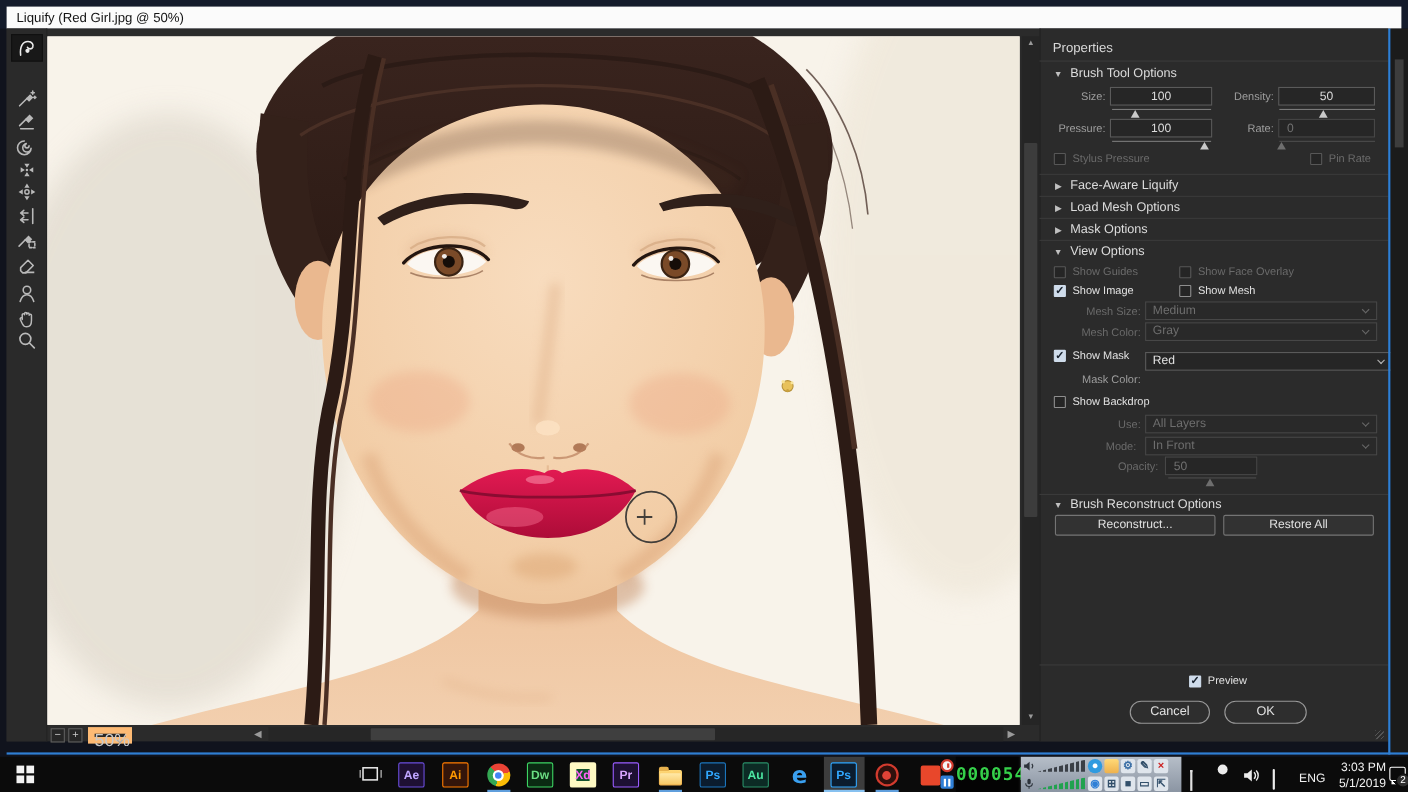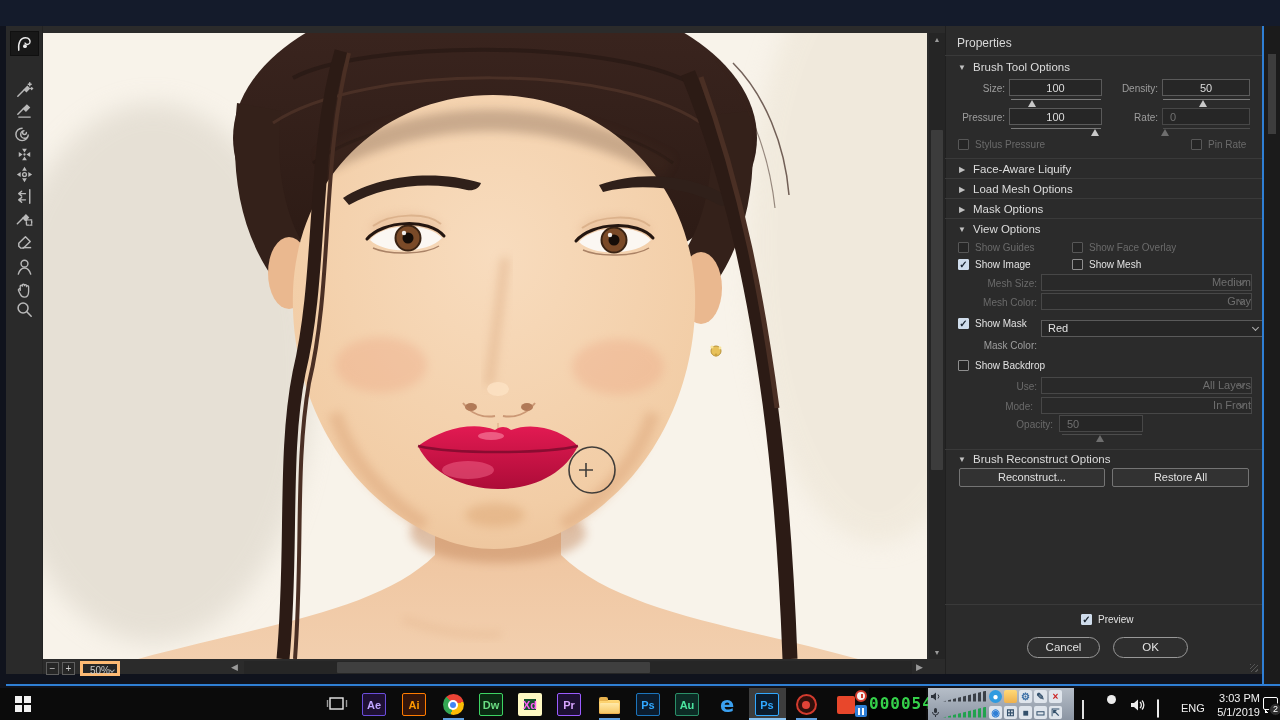"Liquify (Red Girl.jpg @ 50%)" div.titlebar { html: none -> <div> <span>Liquify (Red Girl.jpg @ 50%)</span> </div> }
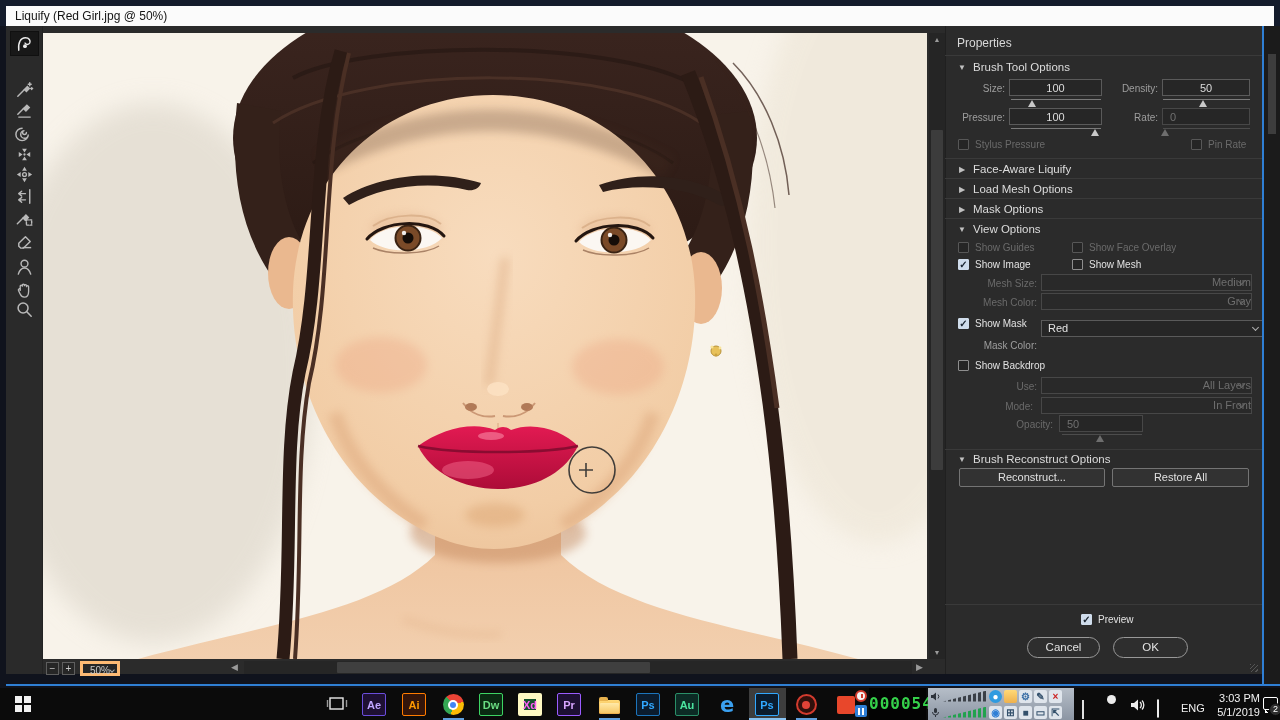"Medium" .dd.dis { text-align: right -> none }
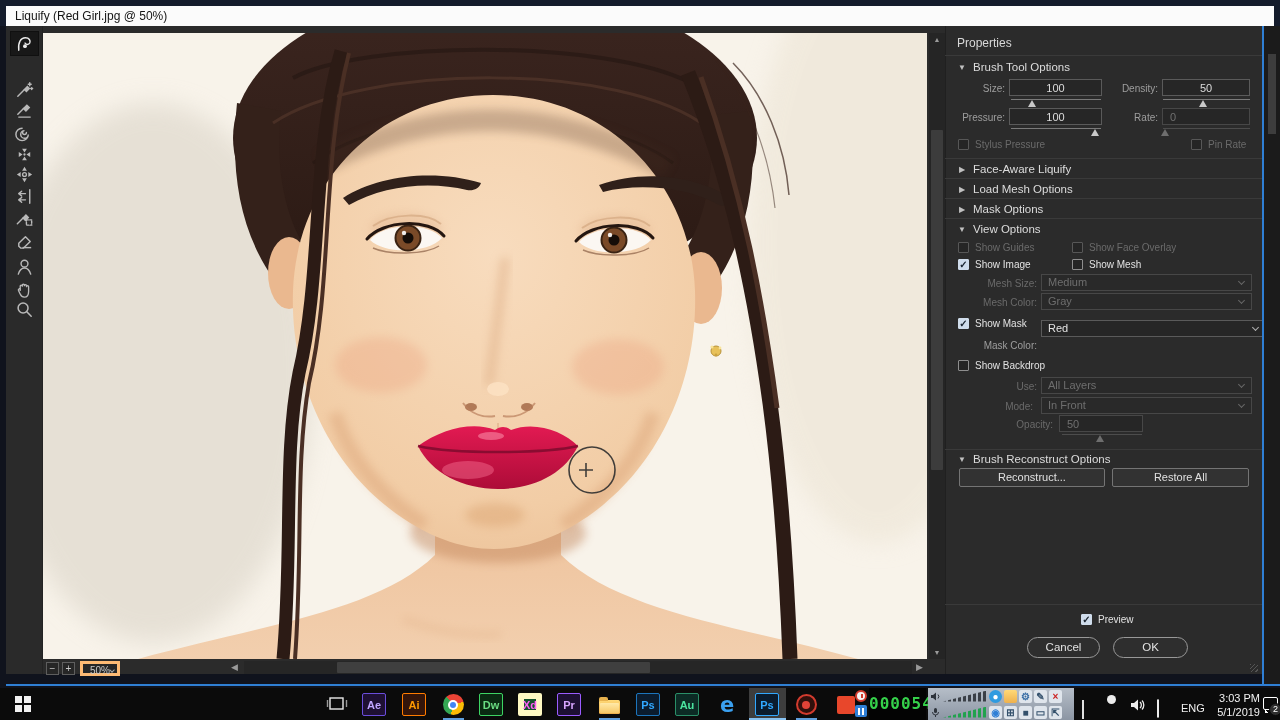"50%" .zoomdd { border: 3px solid #fdba74 -> 6px solid #fdba74; font-size: 10px -> 16px }
